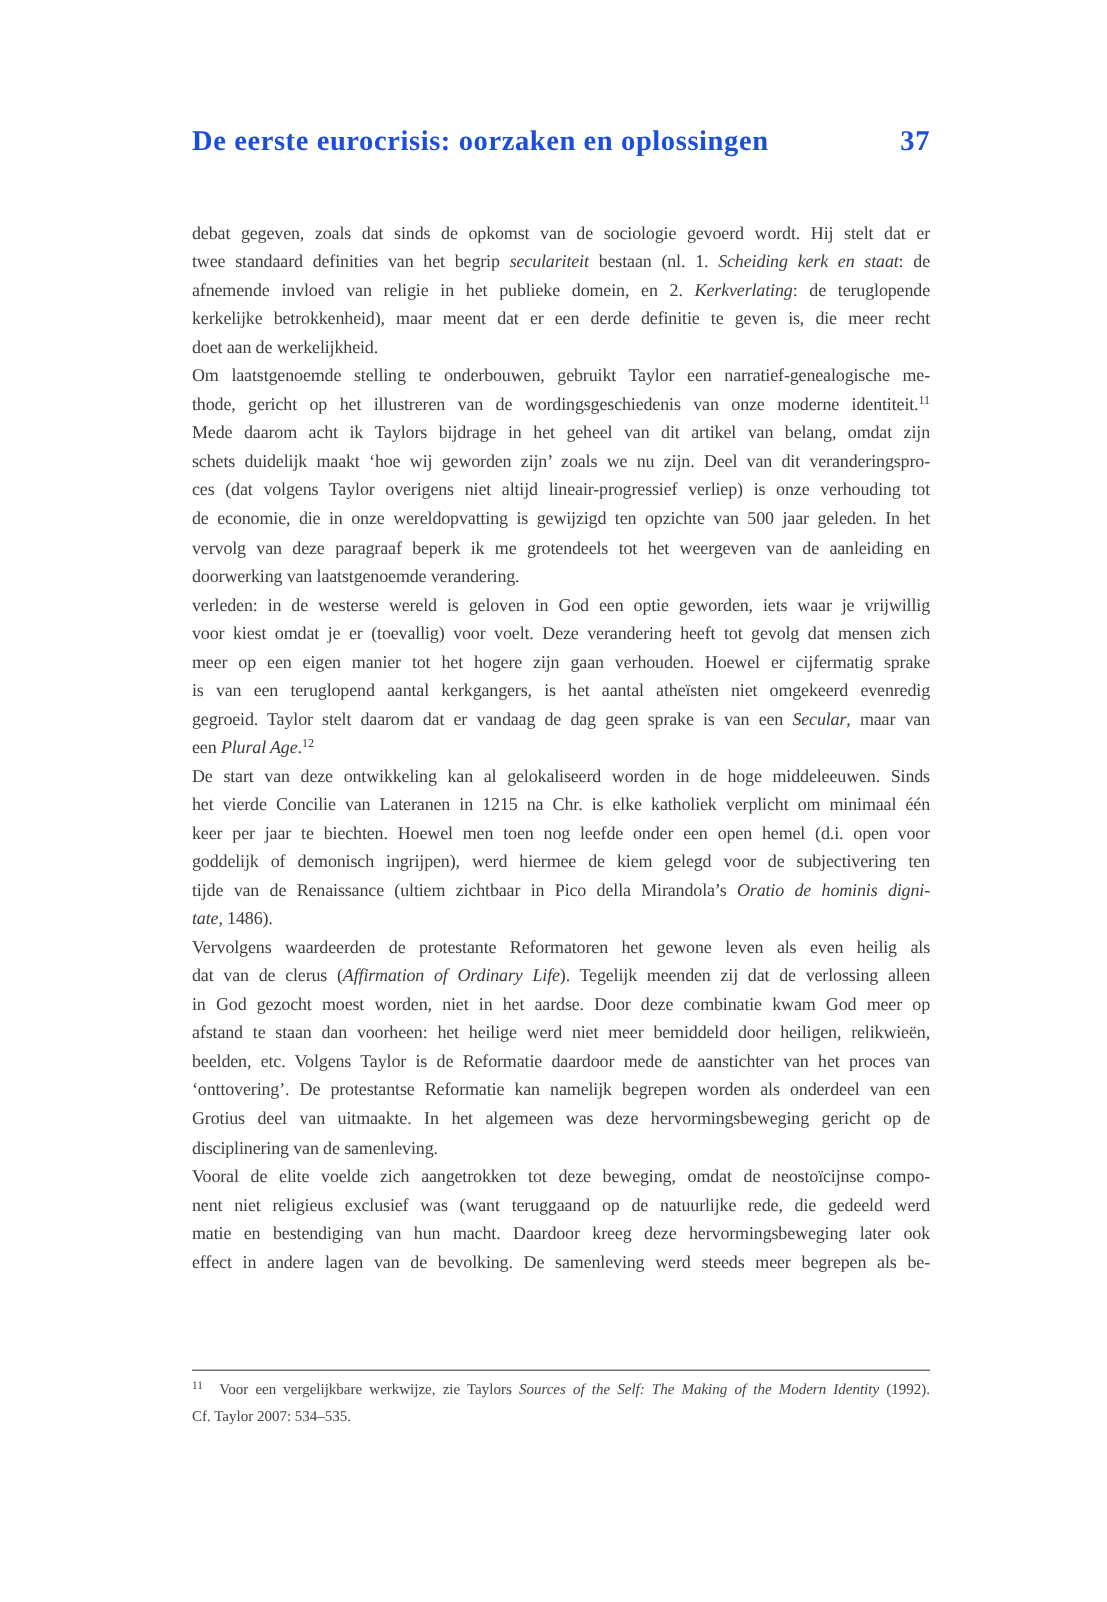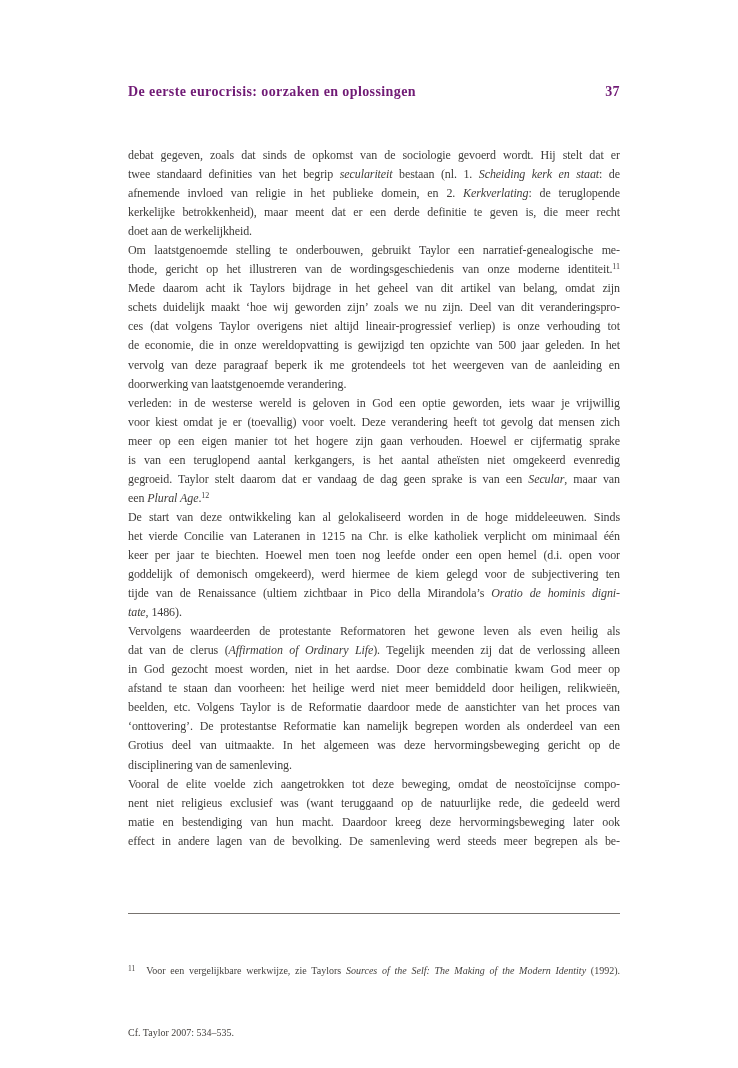"De eerste eurocrisis: oorzaken en" .page-header { color: #701a75 -> #1d4ed8; font-size: 14px -> 19px }
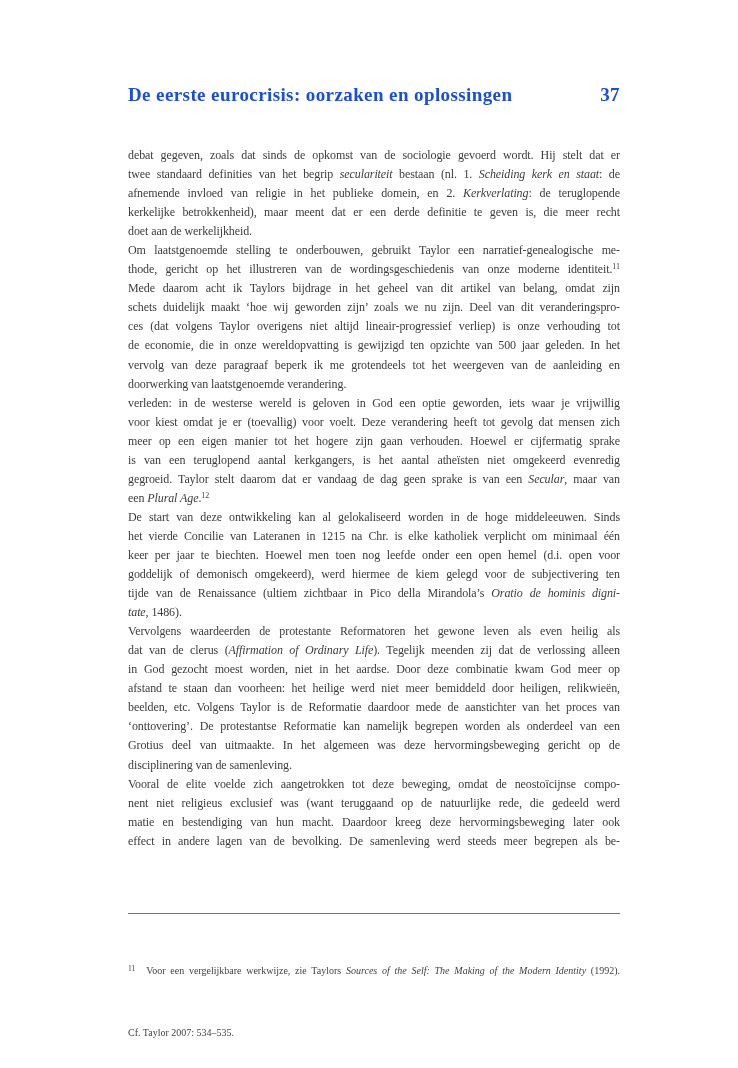"goddelijk of demonisch omgekeerd), werd" span { text: omgekeerd -> ingrijpen }
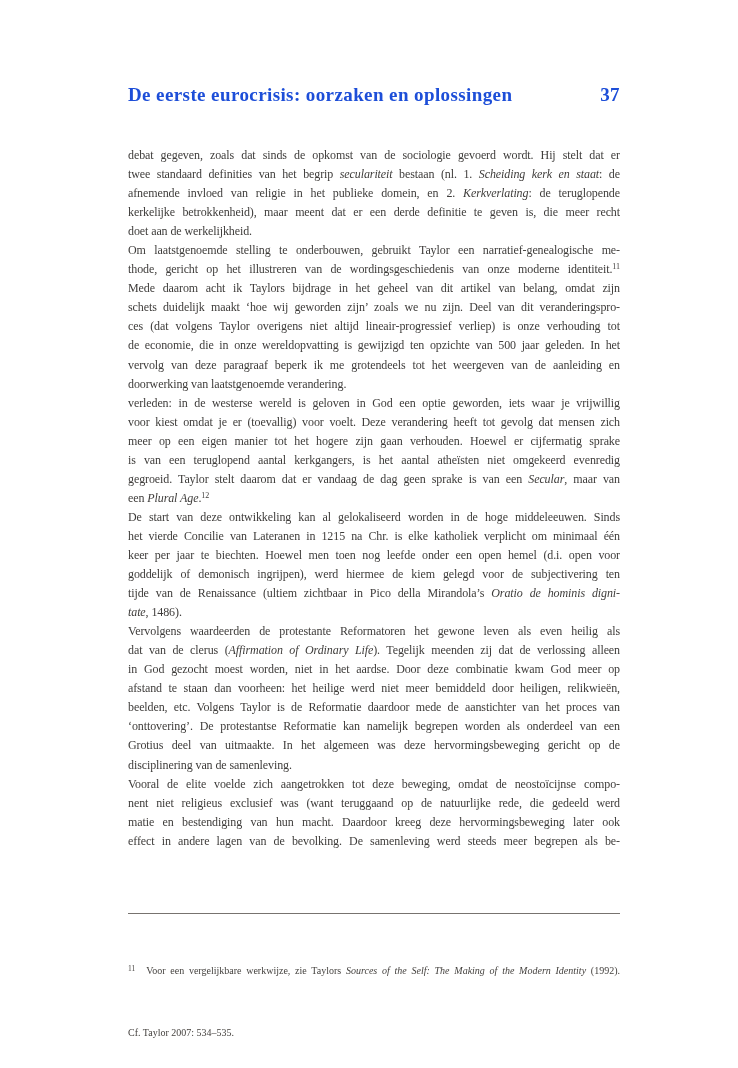"11 Voor een vergelijkbare werkwijze," .fn-line { margin-top: 44px -> none }
